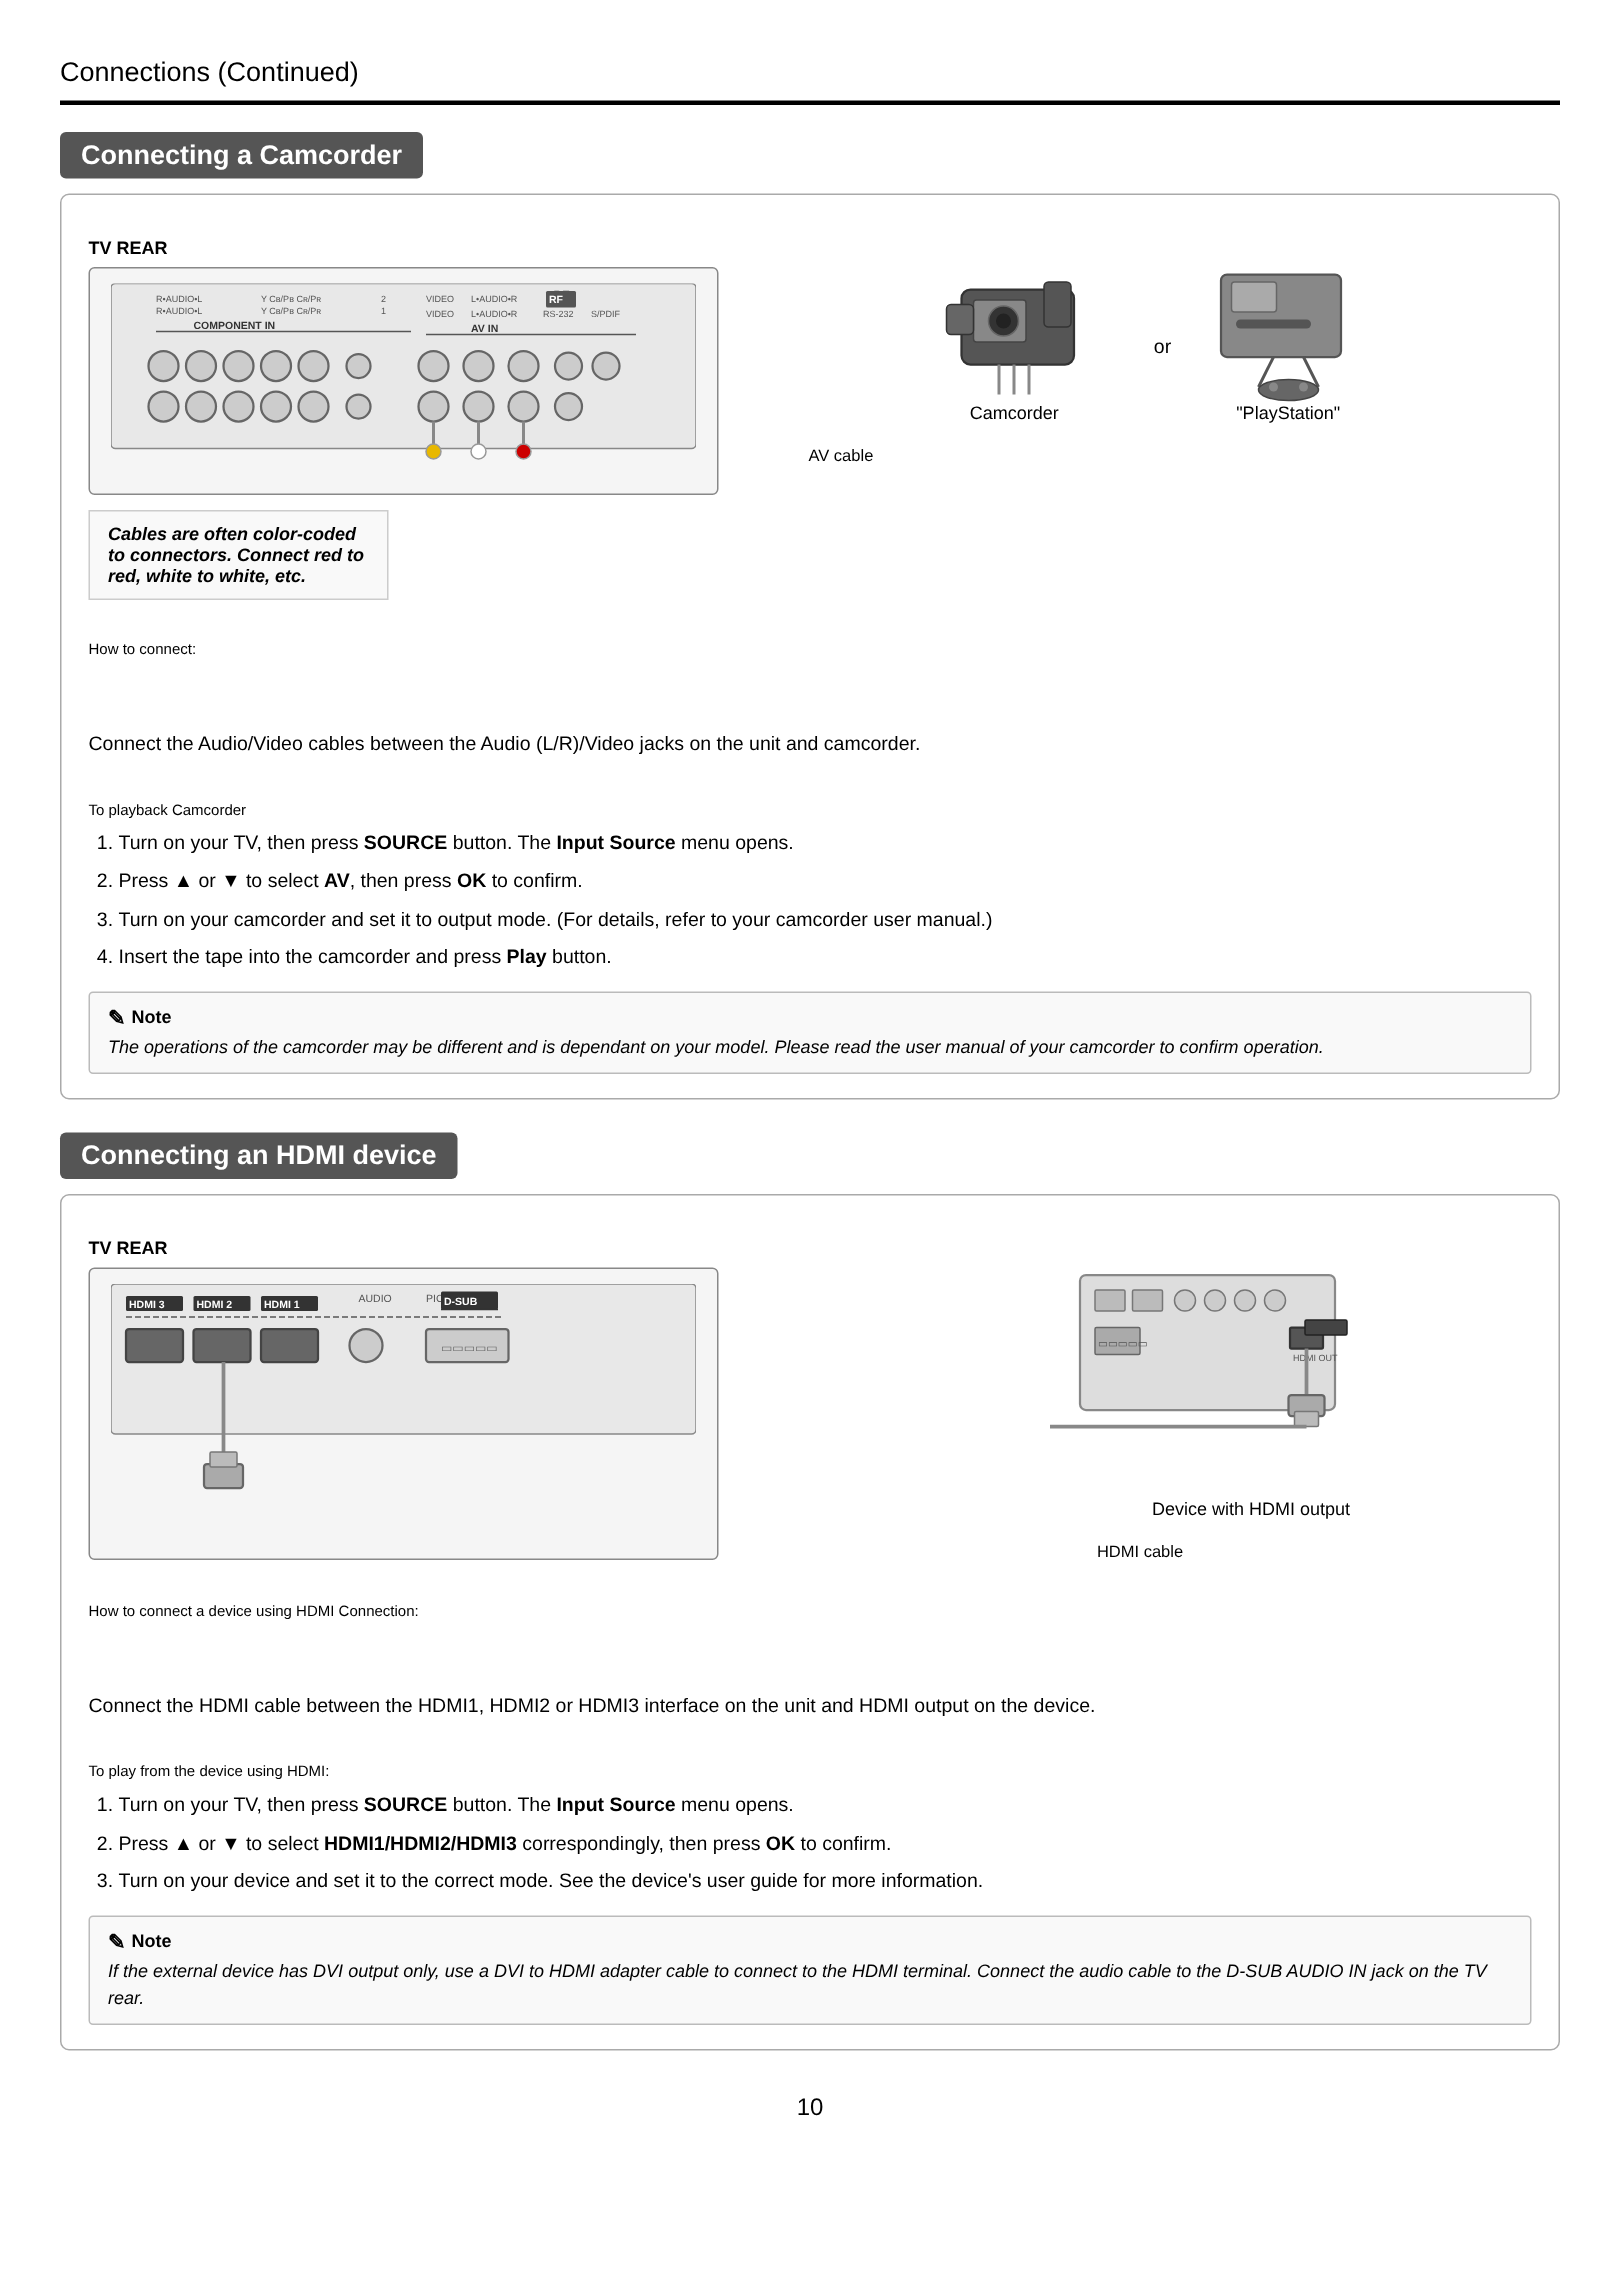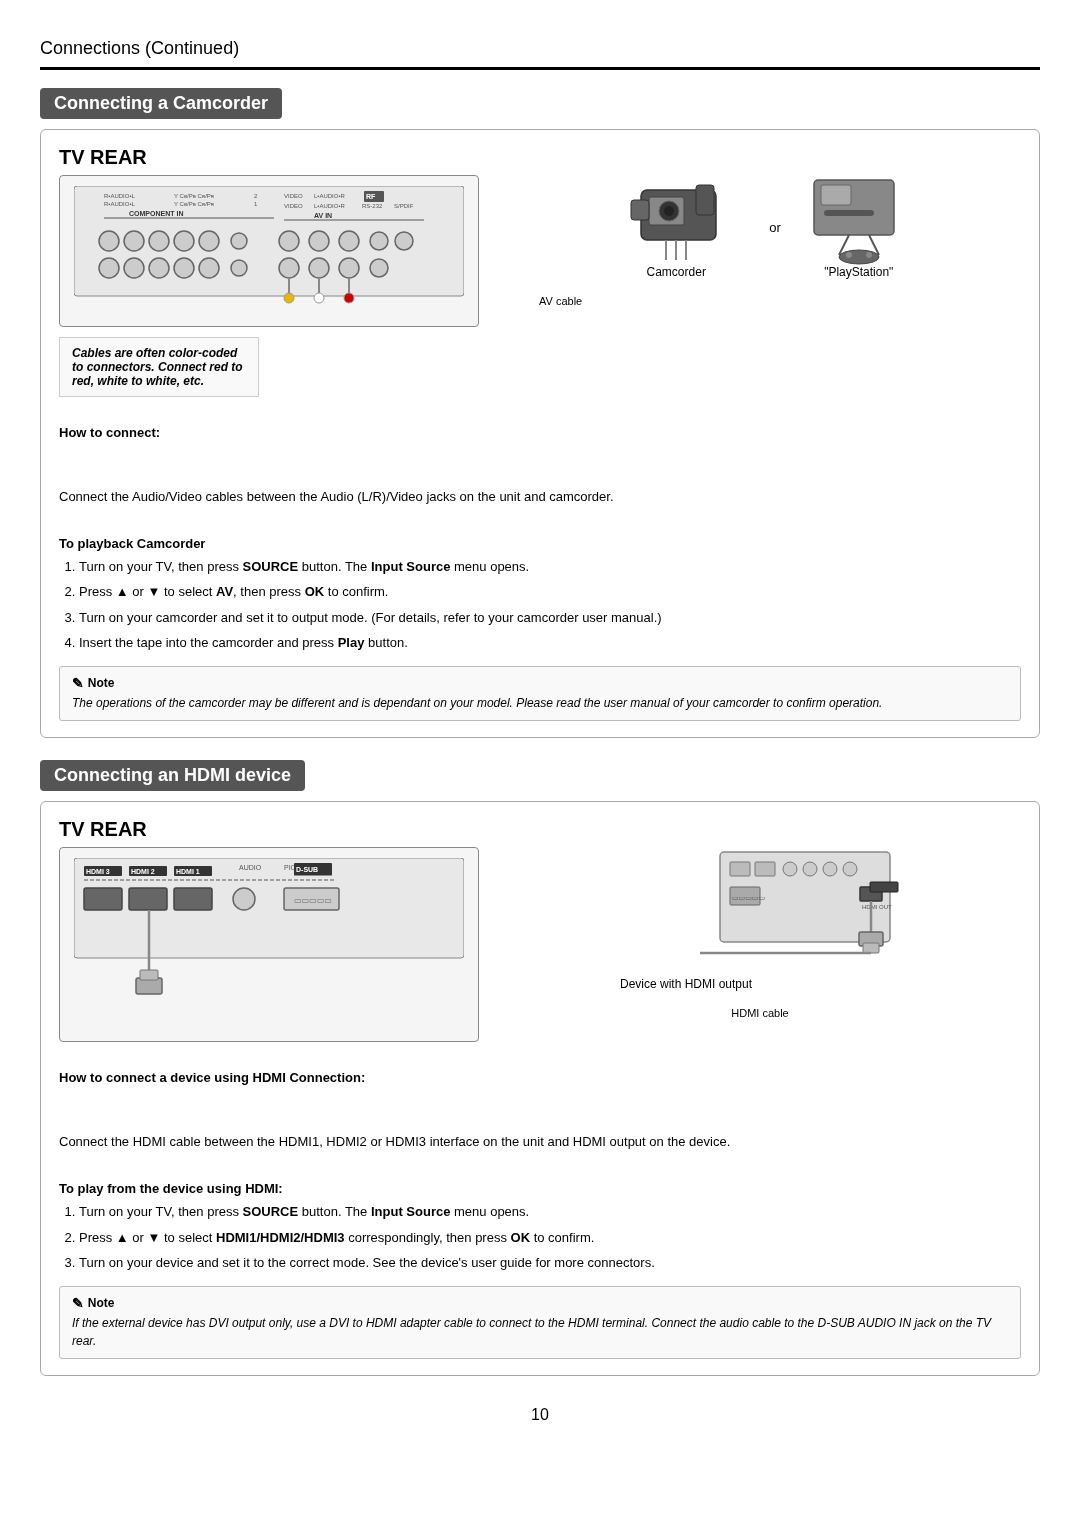"TV REAR" .tv-rear-label { font-size: 20px -> 12px; margin-top: none -> 12px }
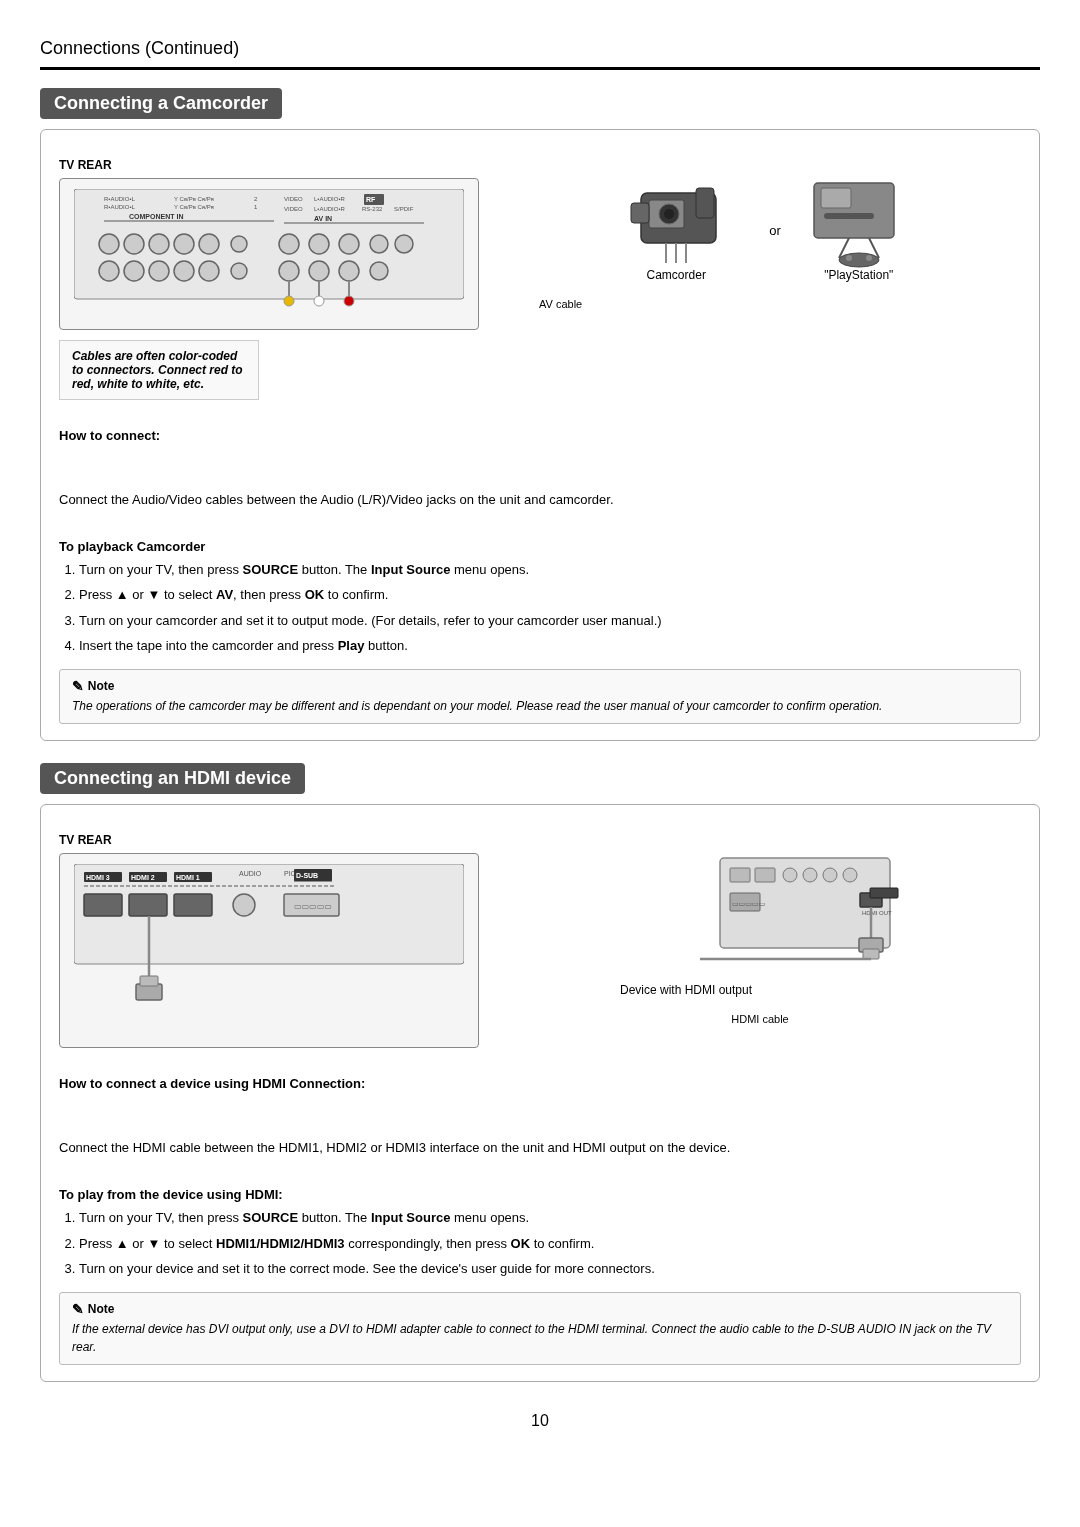"How to connect:" .subheading { font-size: 13px -> 10px; font-weight: bold -> normal }
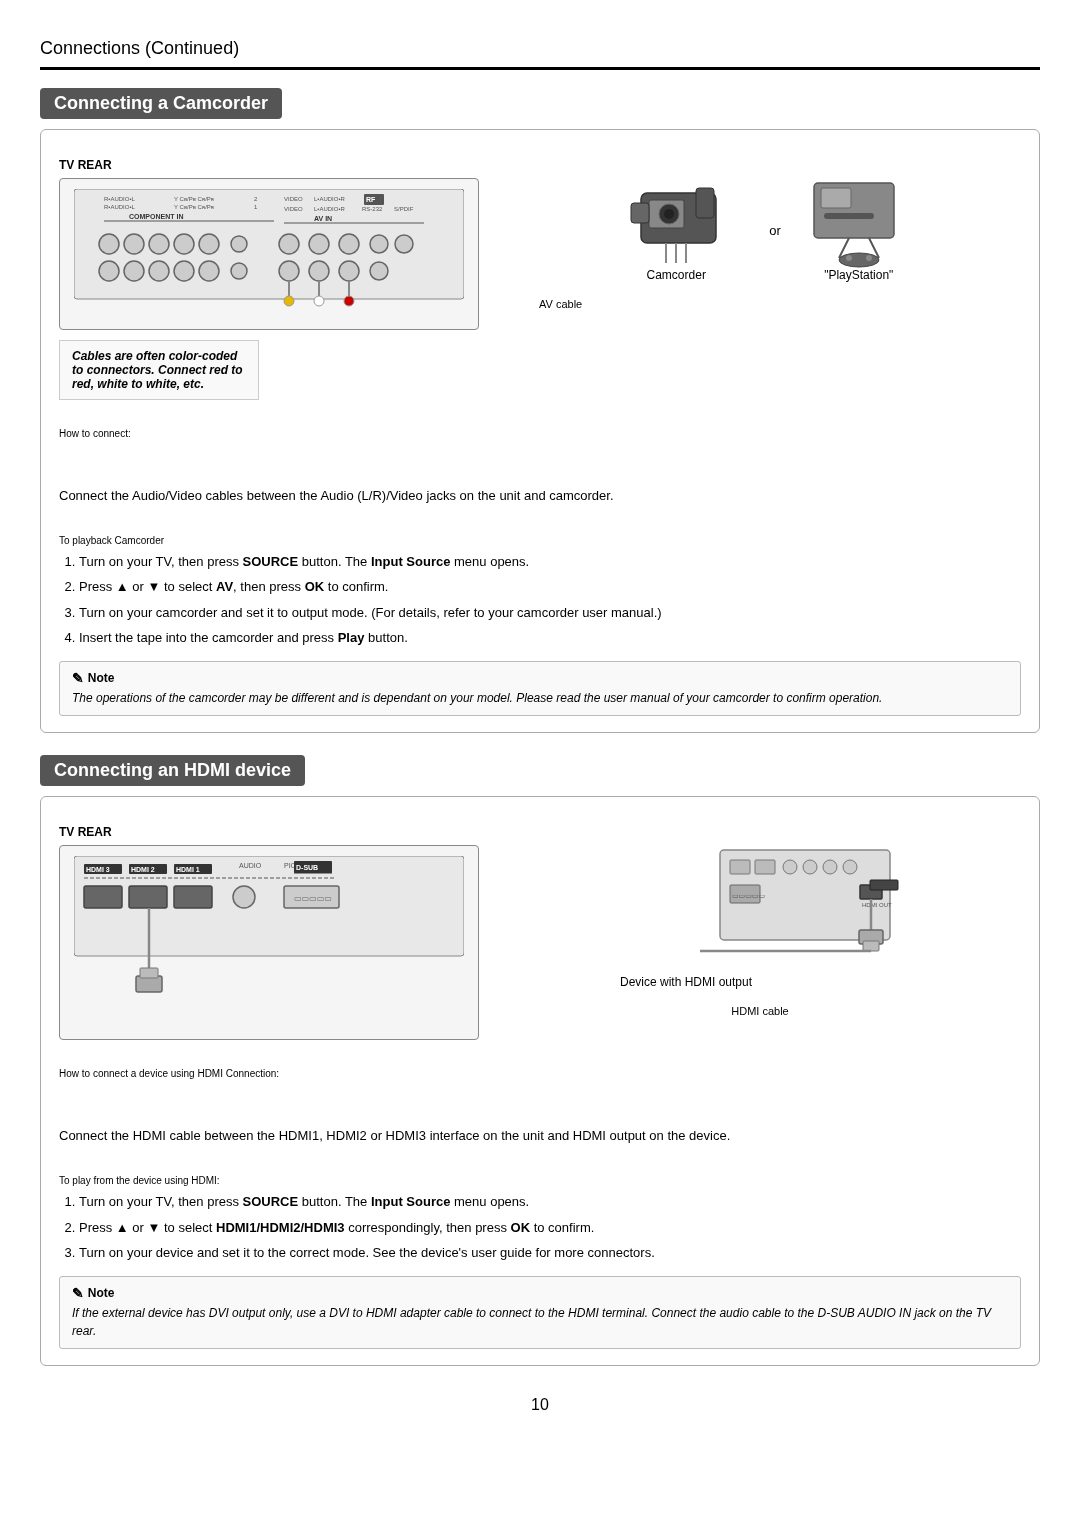"Device with HDMI output" div { align-items: flex-start -> flex-end; gap: none -> 24px }
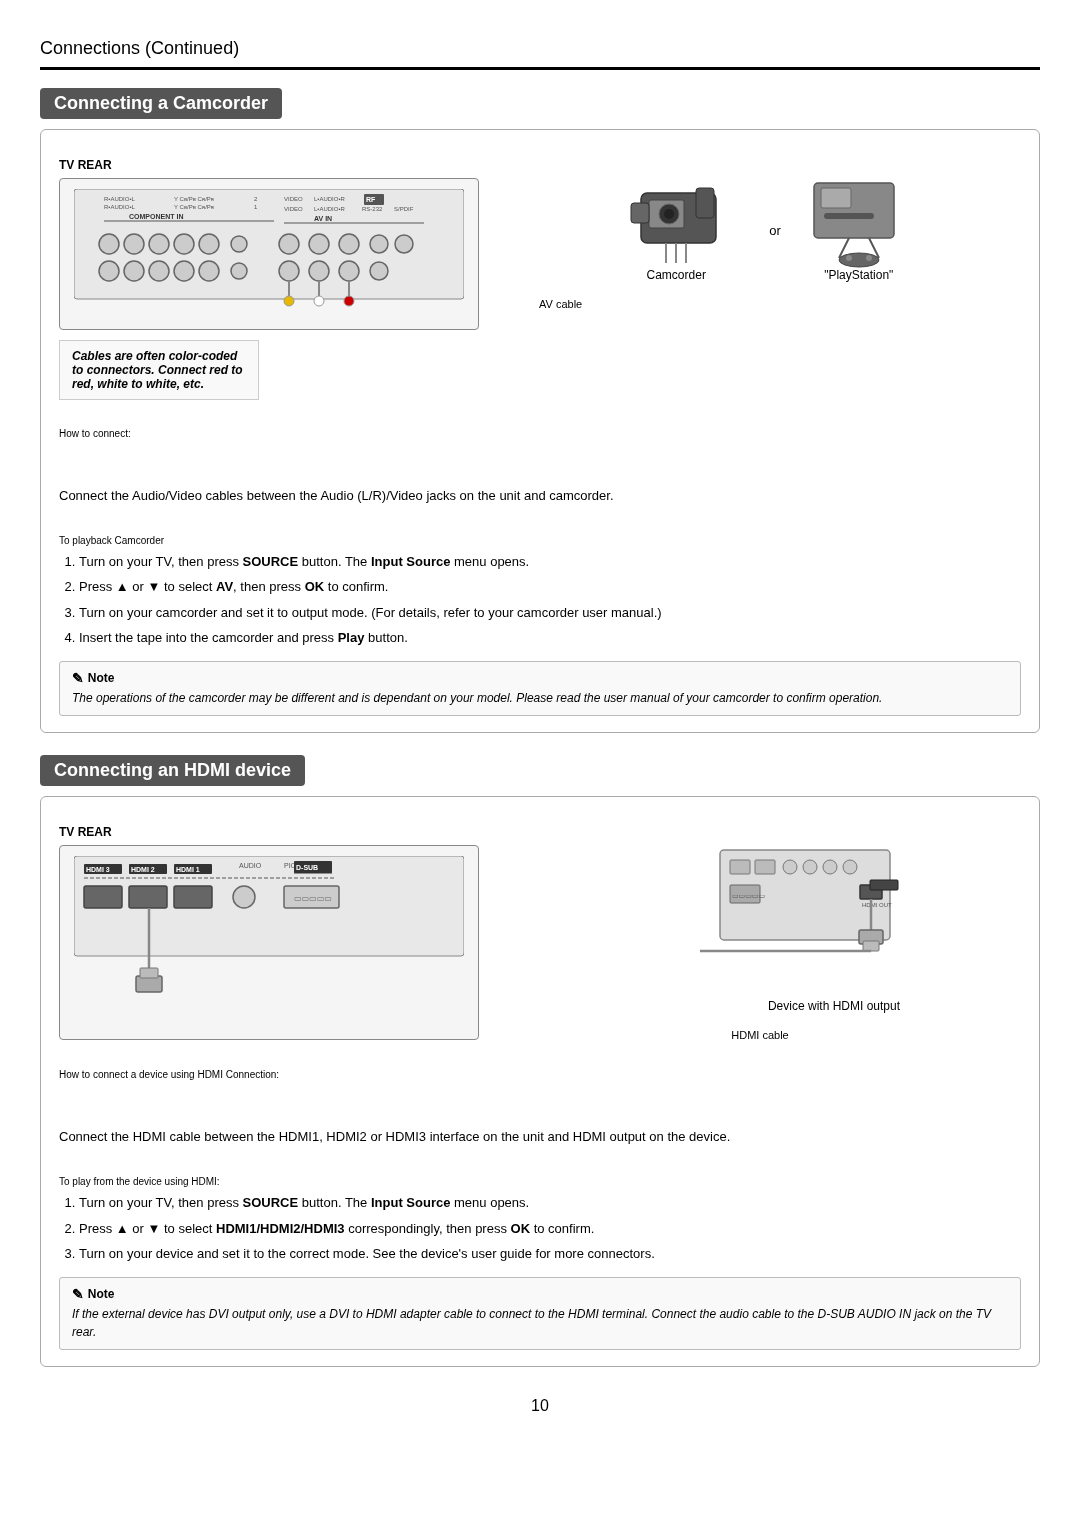"Turn on your device and" li { text: connectors -> information }
